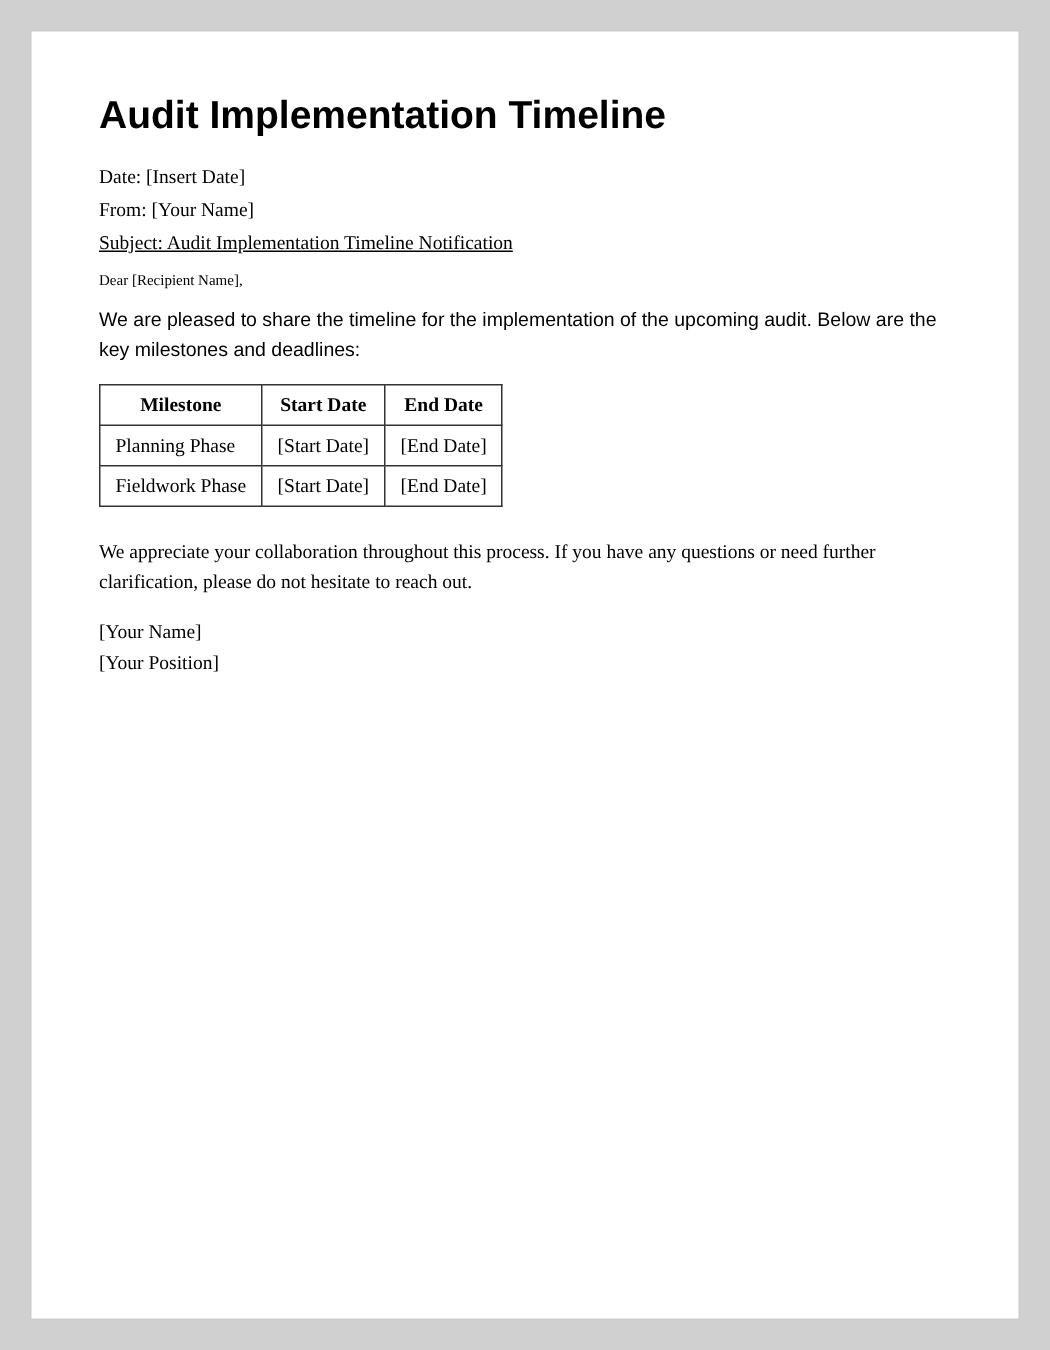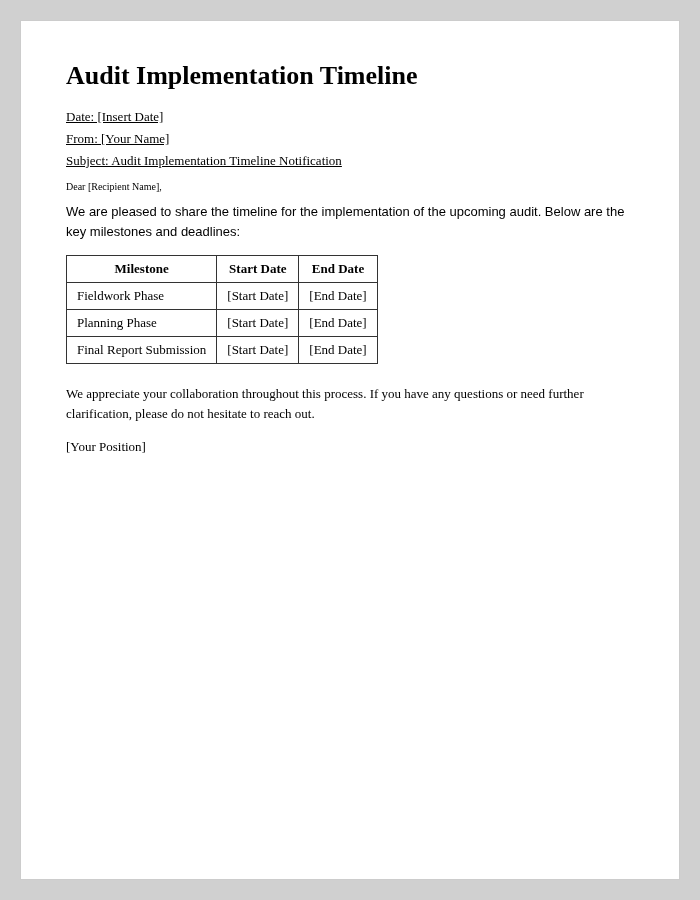"Audit Implementation Timeline" .title { font-family: Liberation Serif, serif -> Liberation Sans, sans-serif }
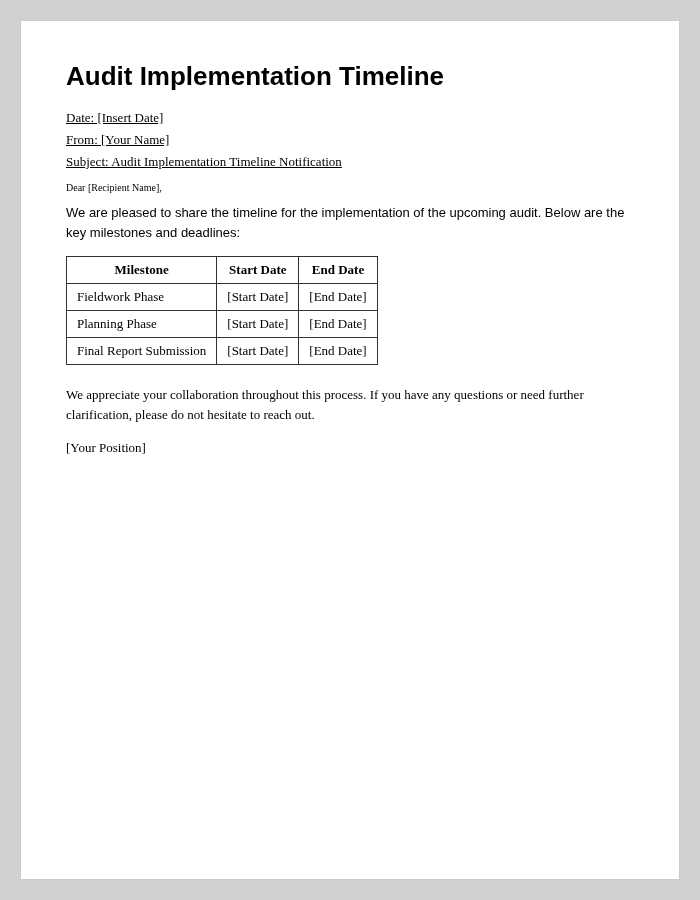"Date: [Insert Date]" .meta-line { text-decoration: underline -> none }
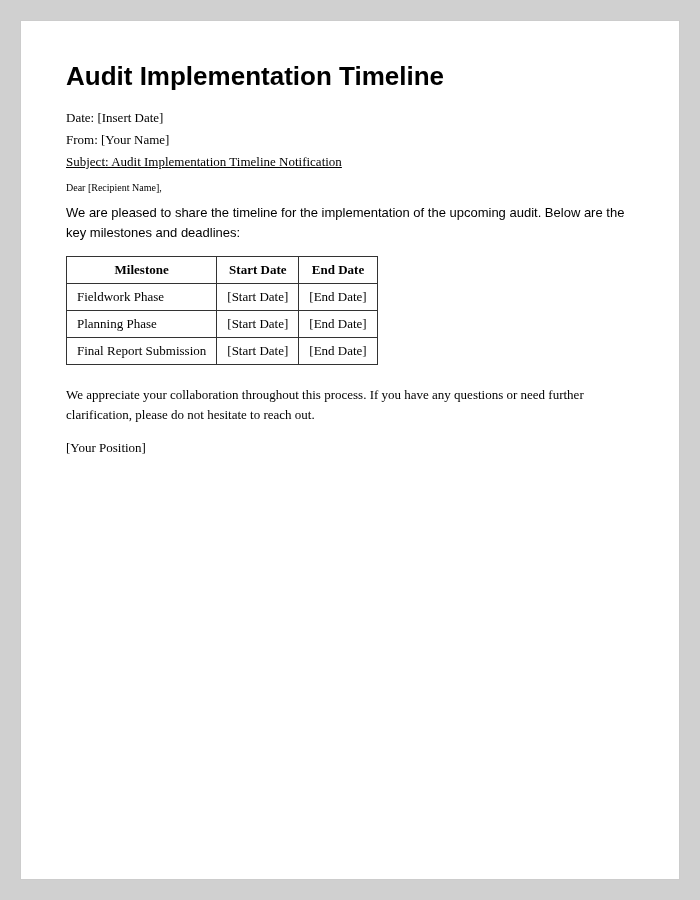"Fieldwork Phase" tr { order: before "Planning Phase" -> after "Planning Phase" }
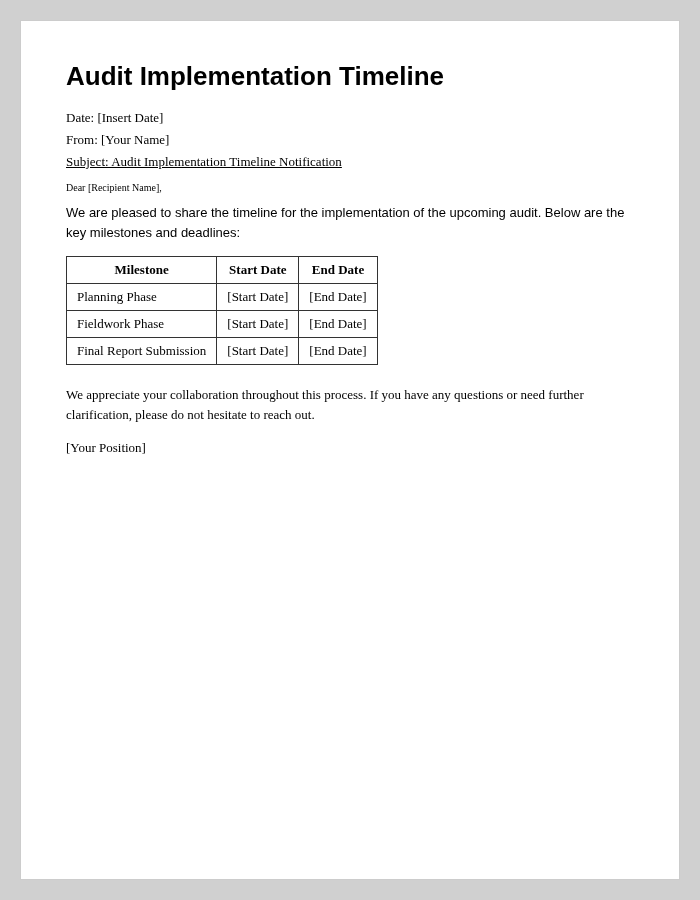"Final Report Submission" tr { html: <tr> <td>Final Report Submission</td> <td>[Start Date]</td> <td>[End Date]</td> </tr> -> none }
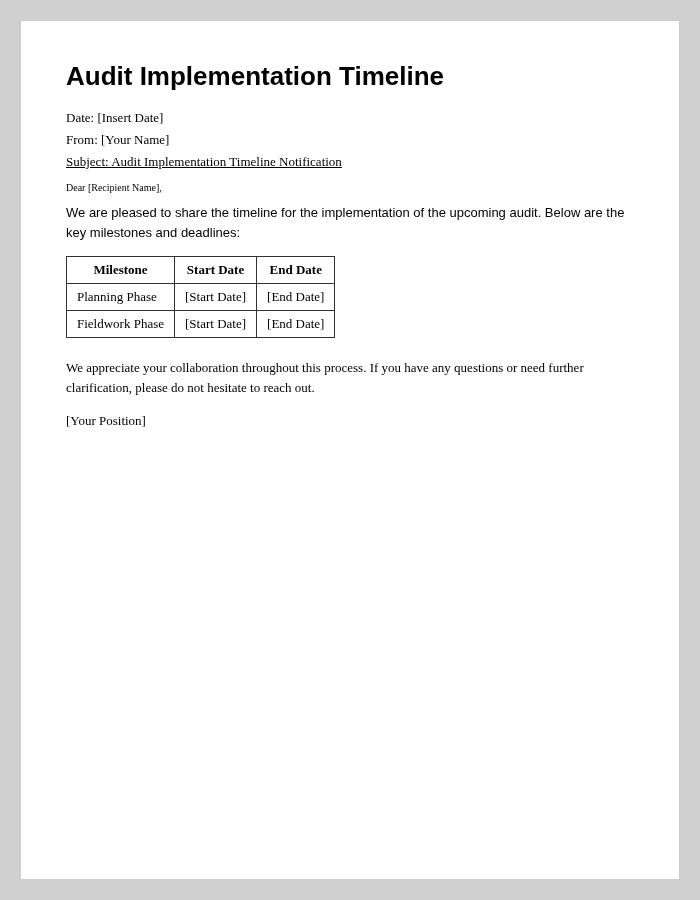"[Your Name]" div { html: none -> <div>[Your Name]</div> }
